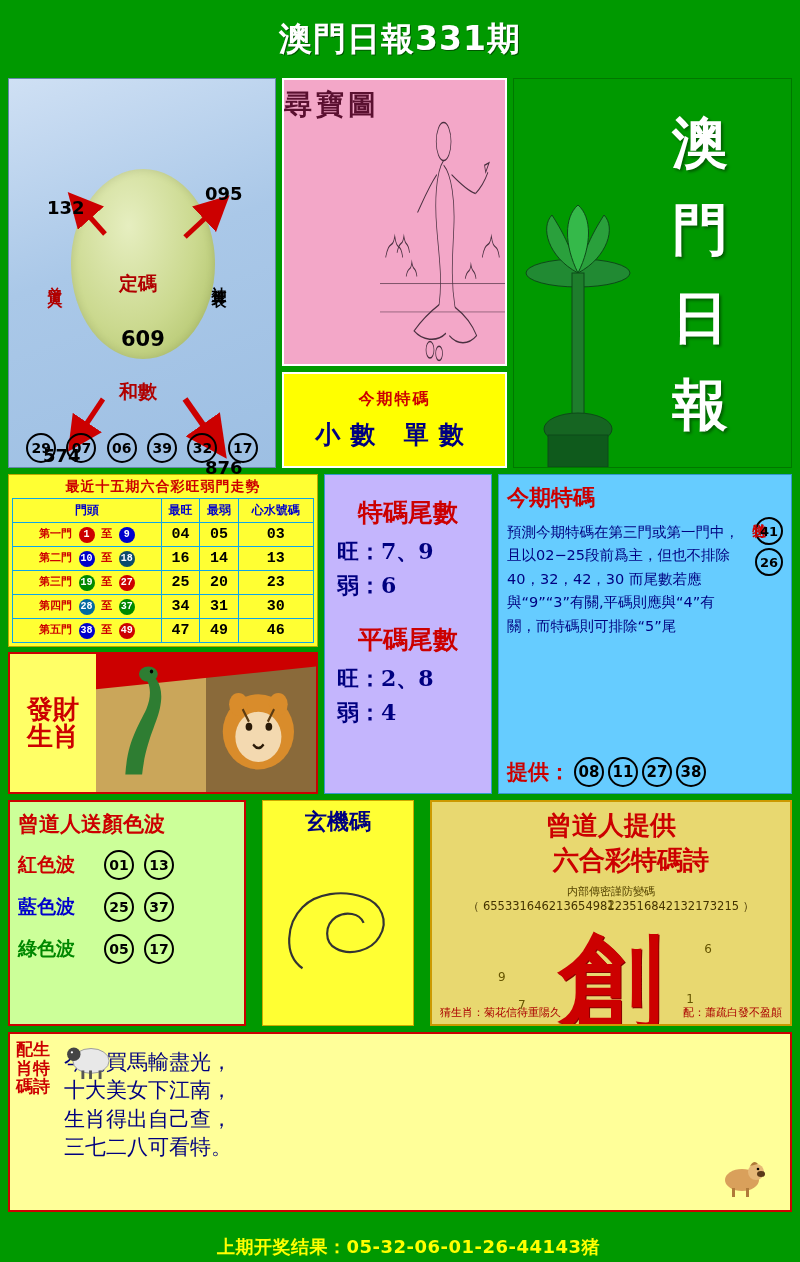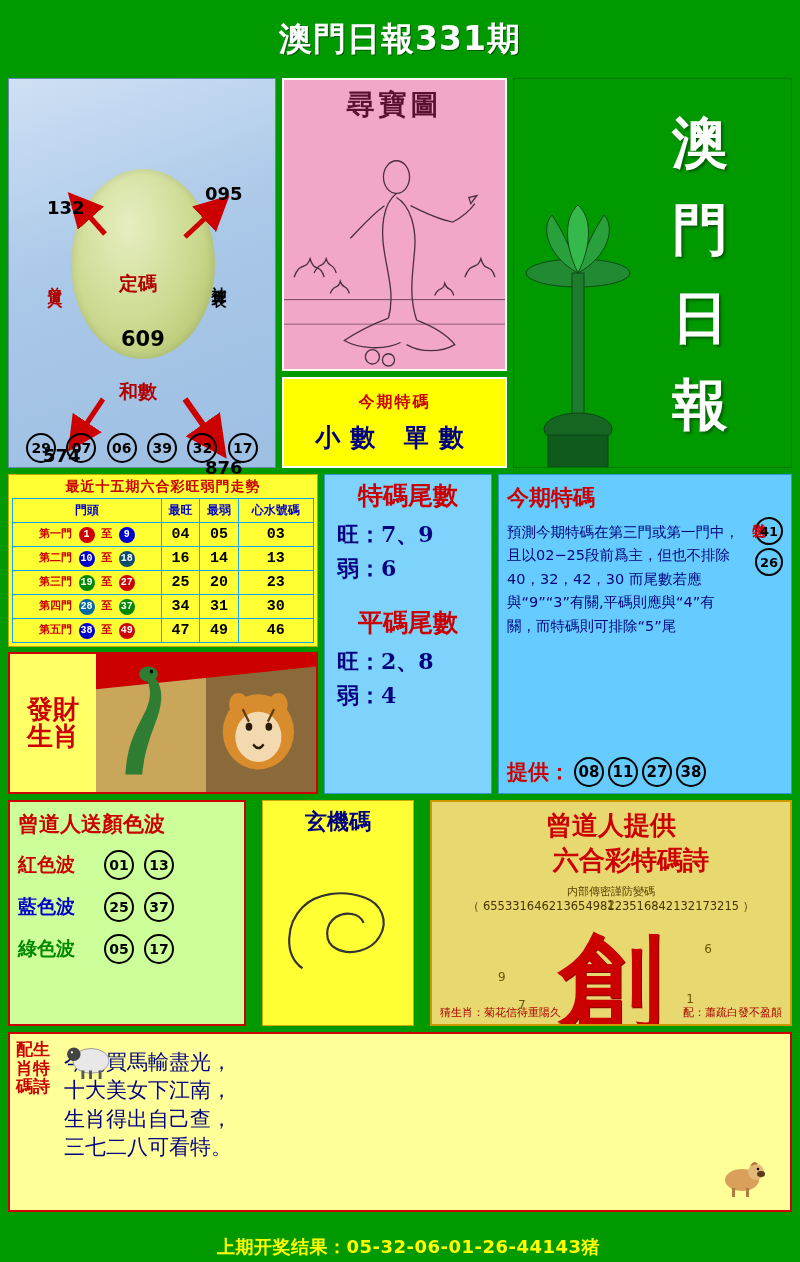"尋寶圖" .p2top { align-items: center -> none; flex-direction: column -> row }
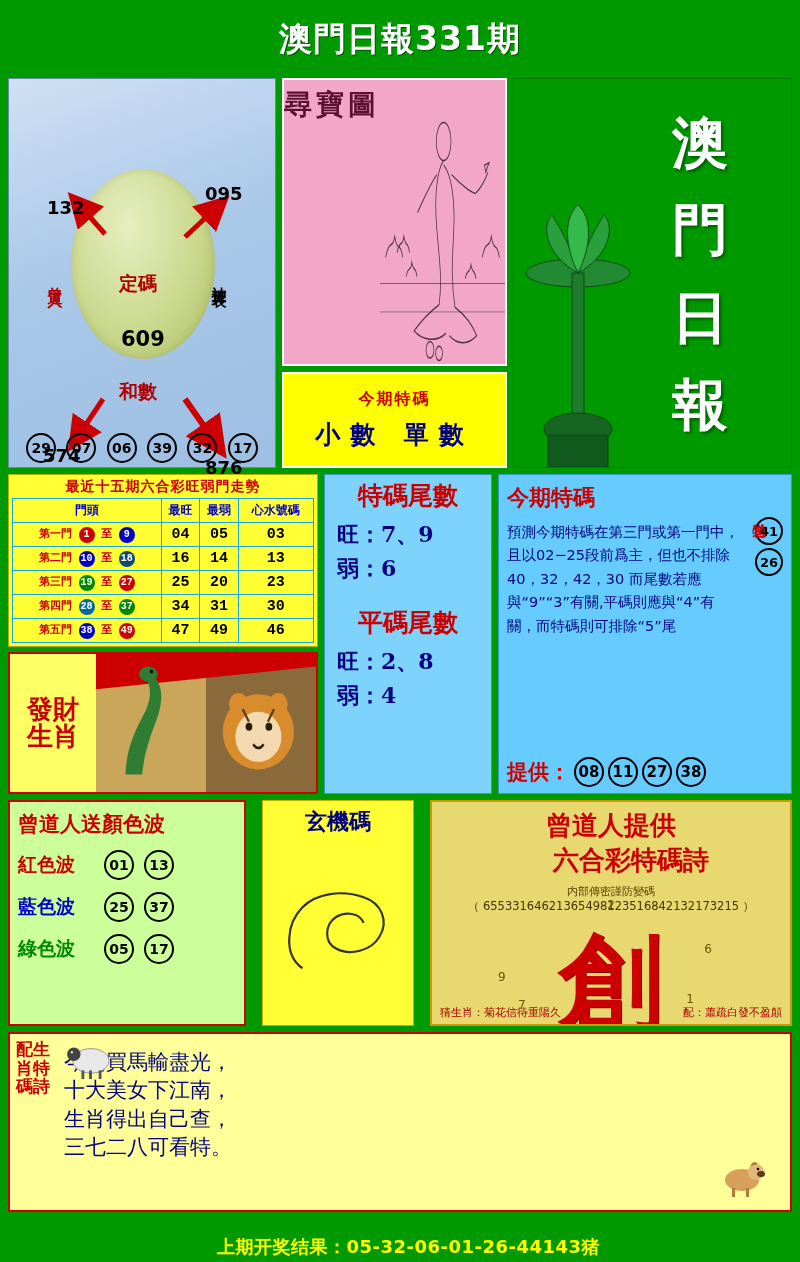"特碼尾數" .m2 { background: #7dd3fc -> #c4b5fd; padding: 2px 4px -> 19px 4px }
